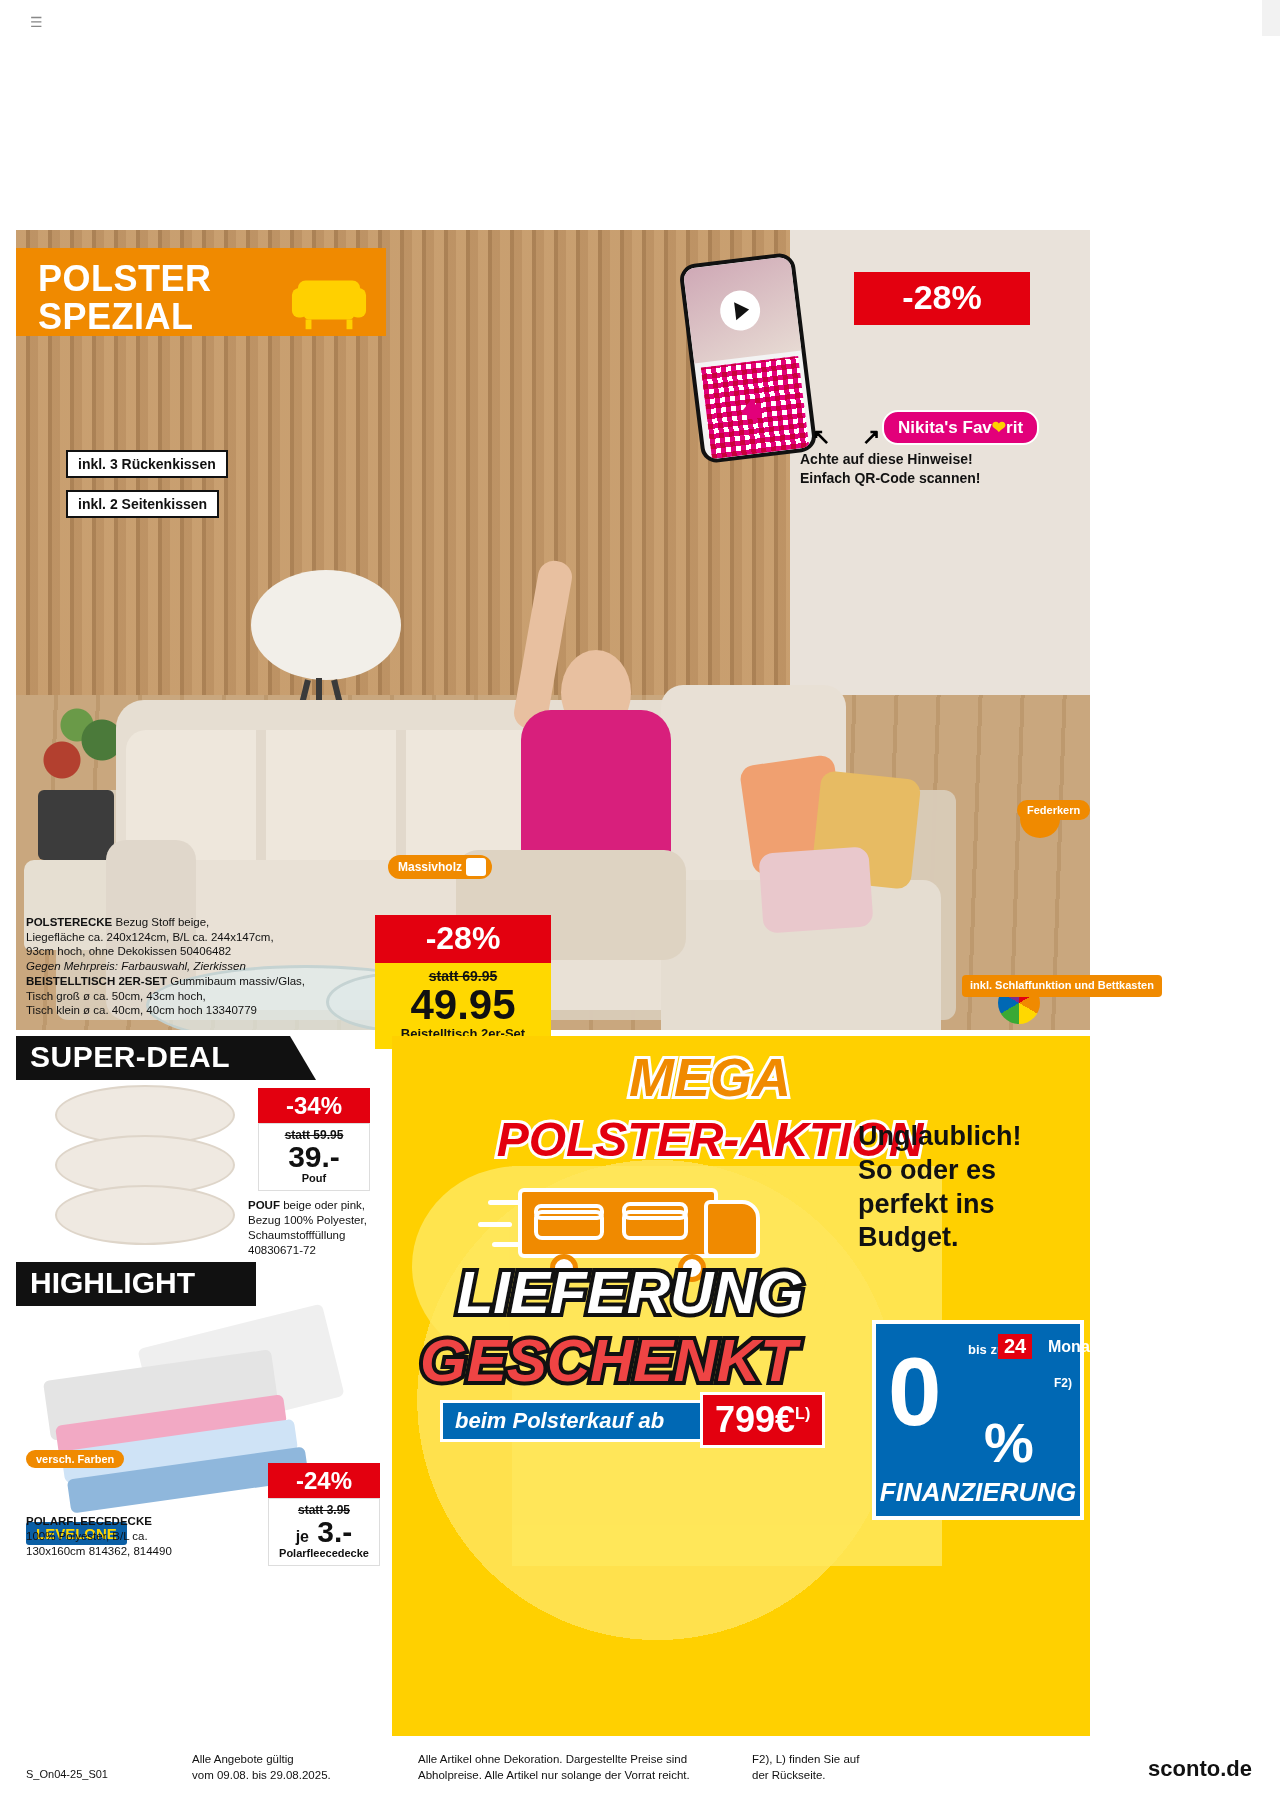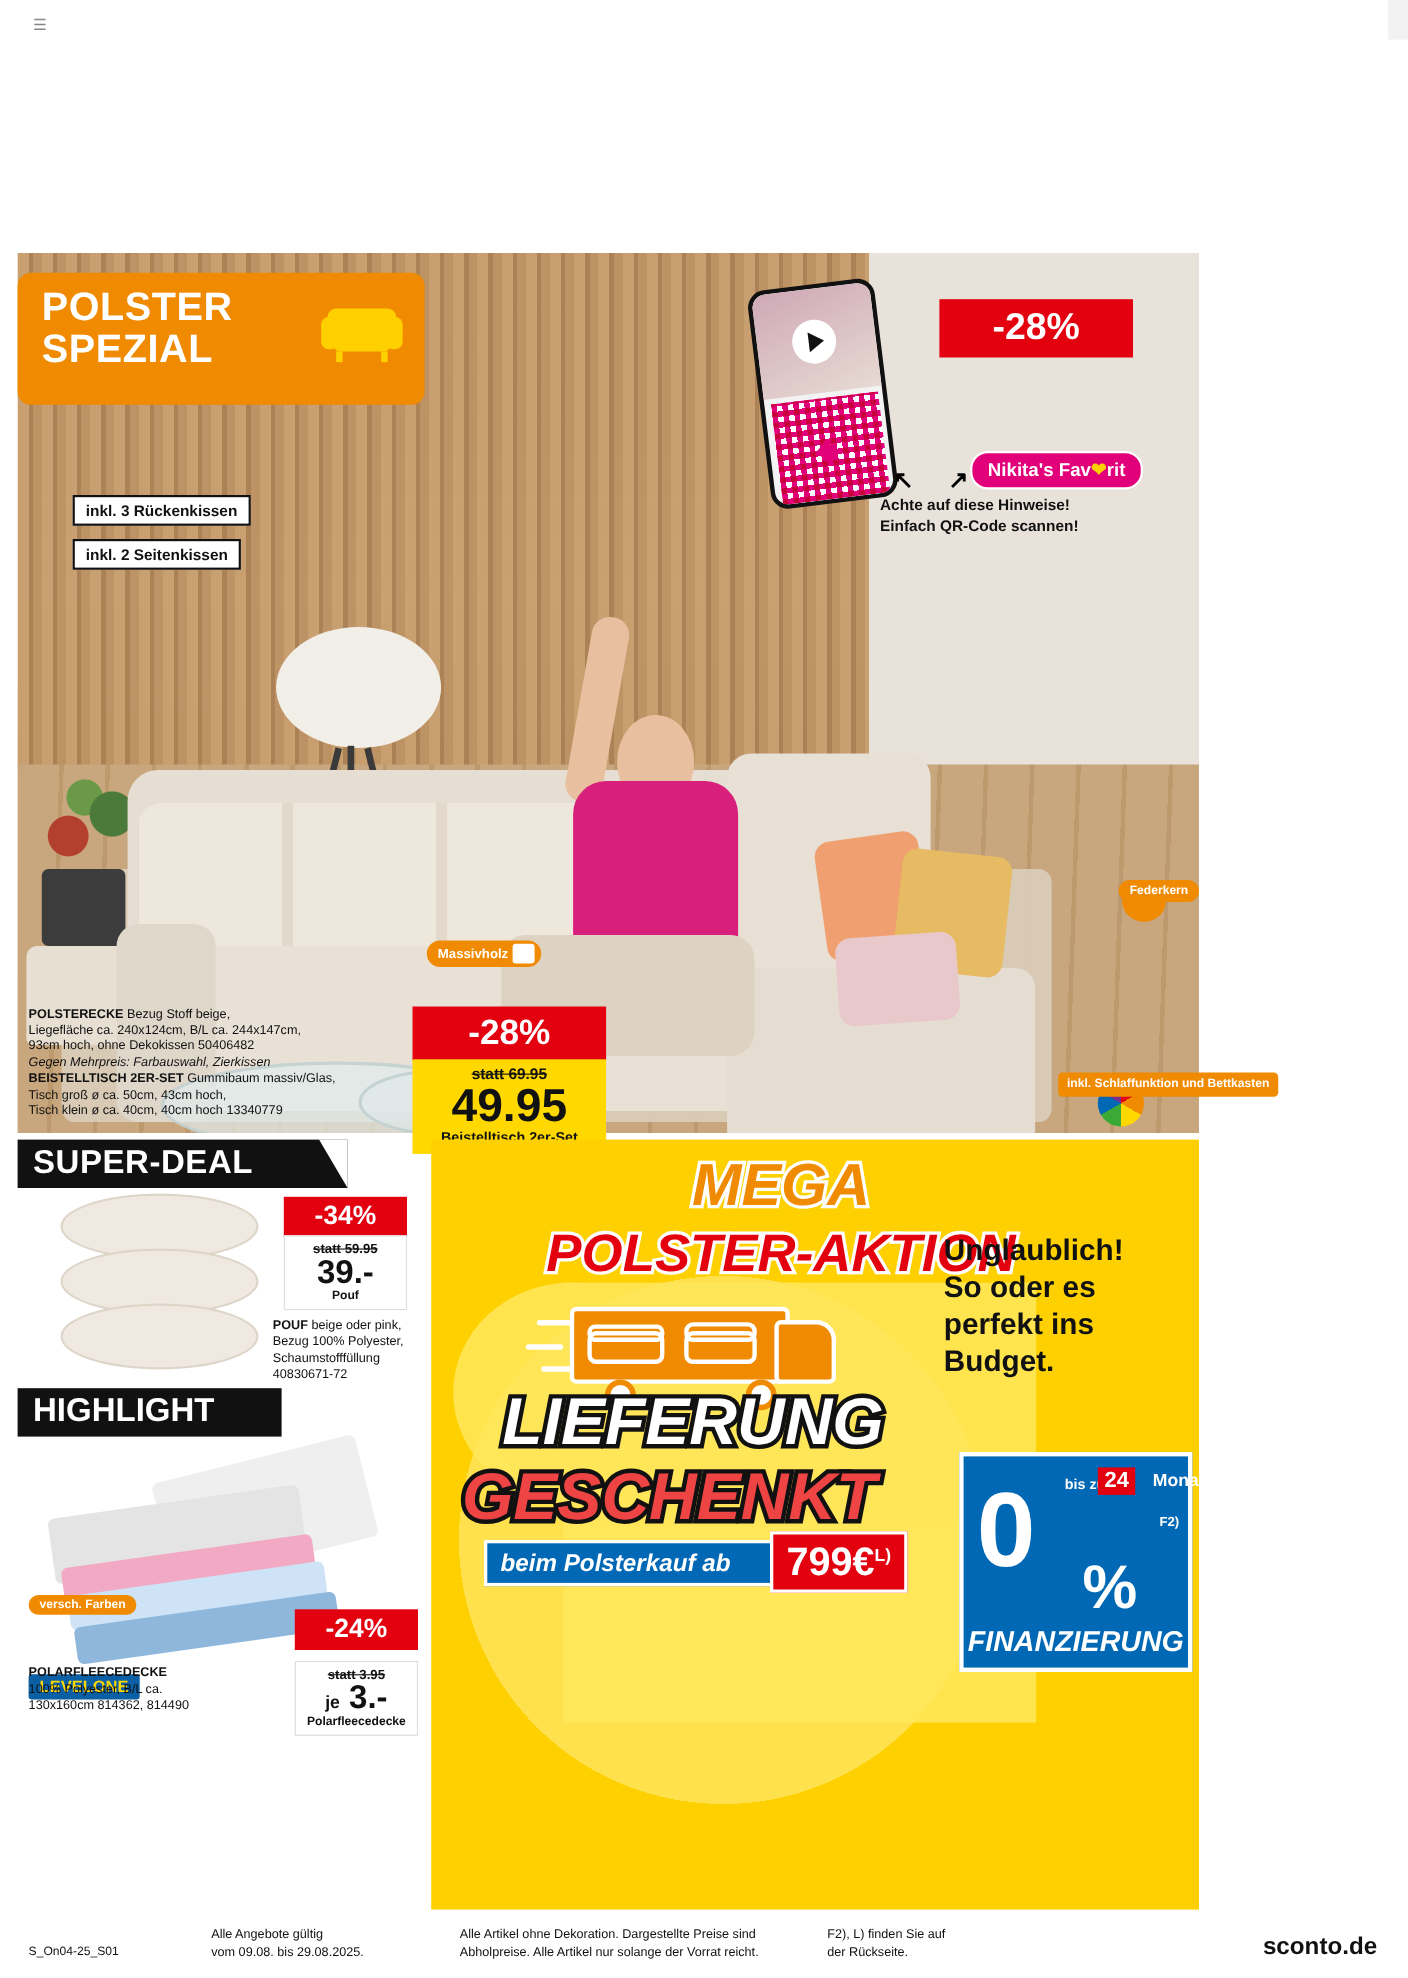"POLSTER" .polster-spezial { border-radius: 12px -> none; height: 120px -> 88px }
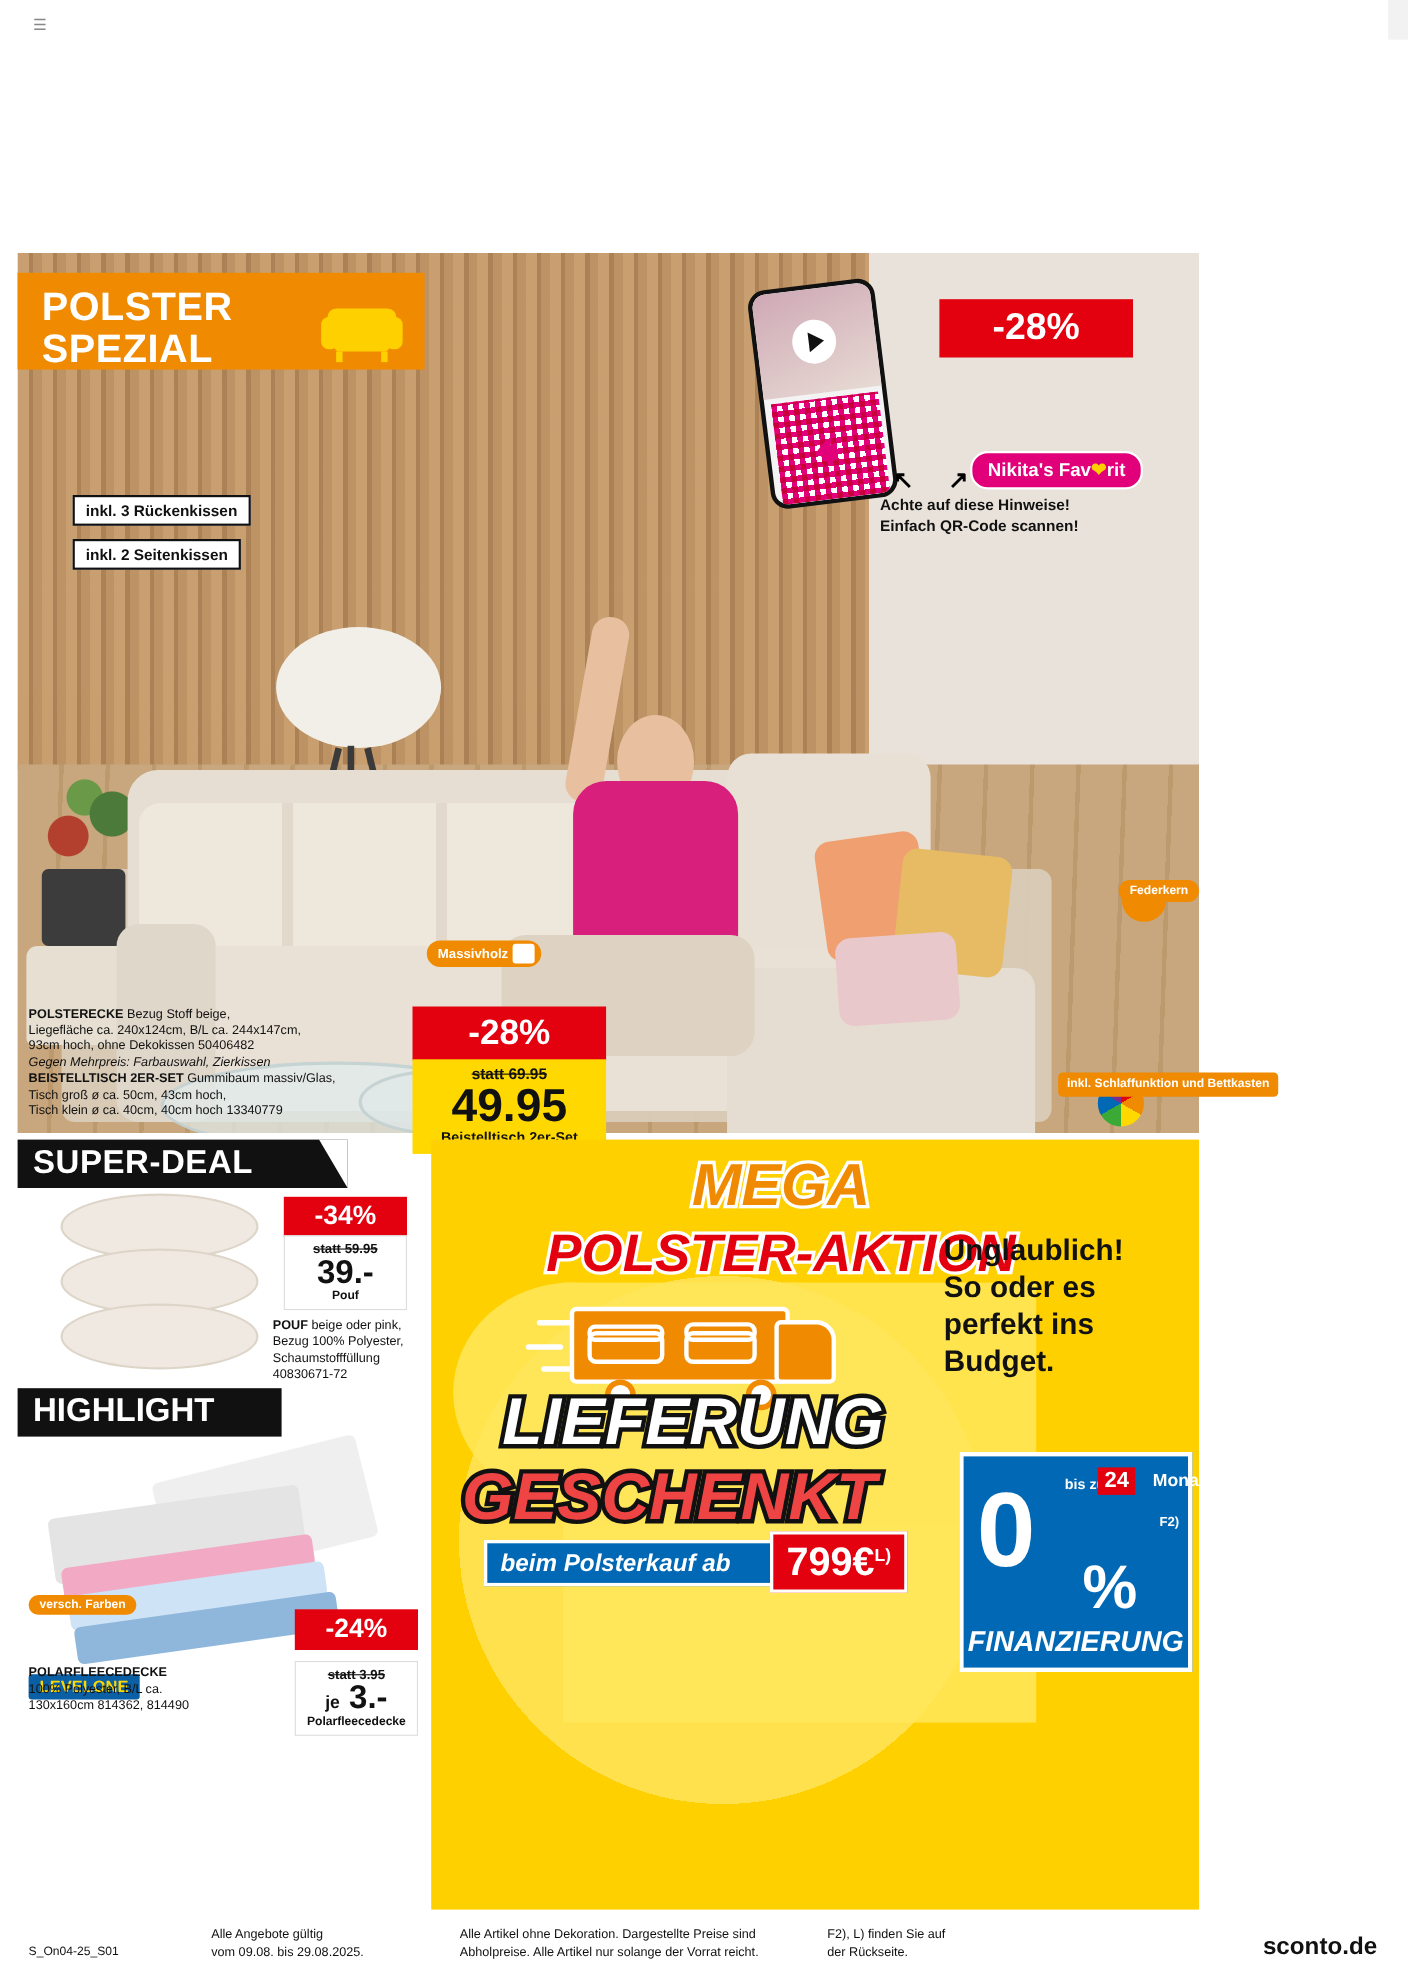"statt 3.95" .bl-price-white { margin-top: 12px -> none }
